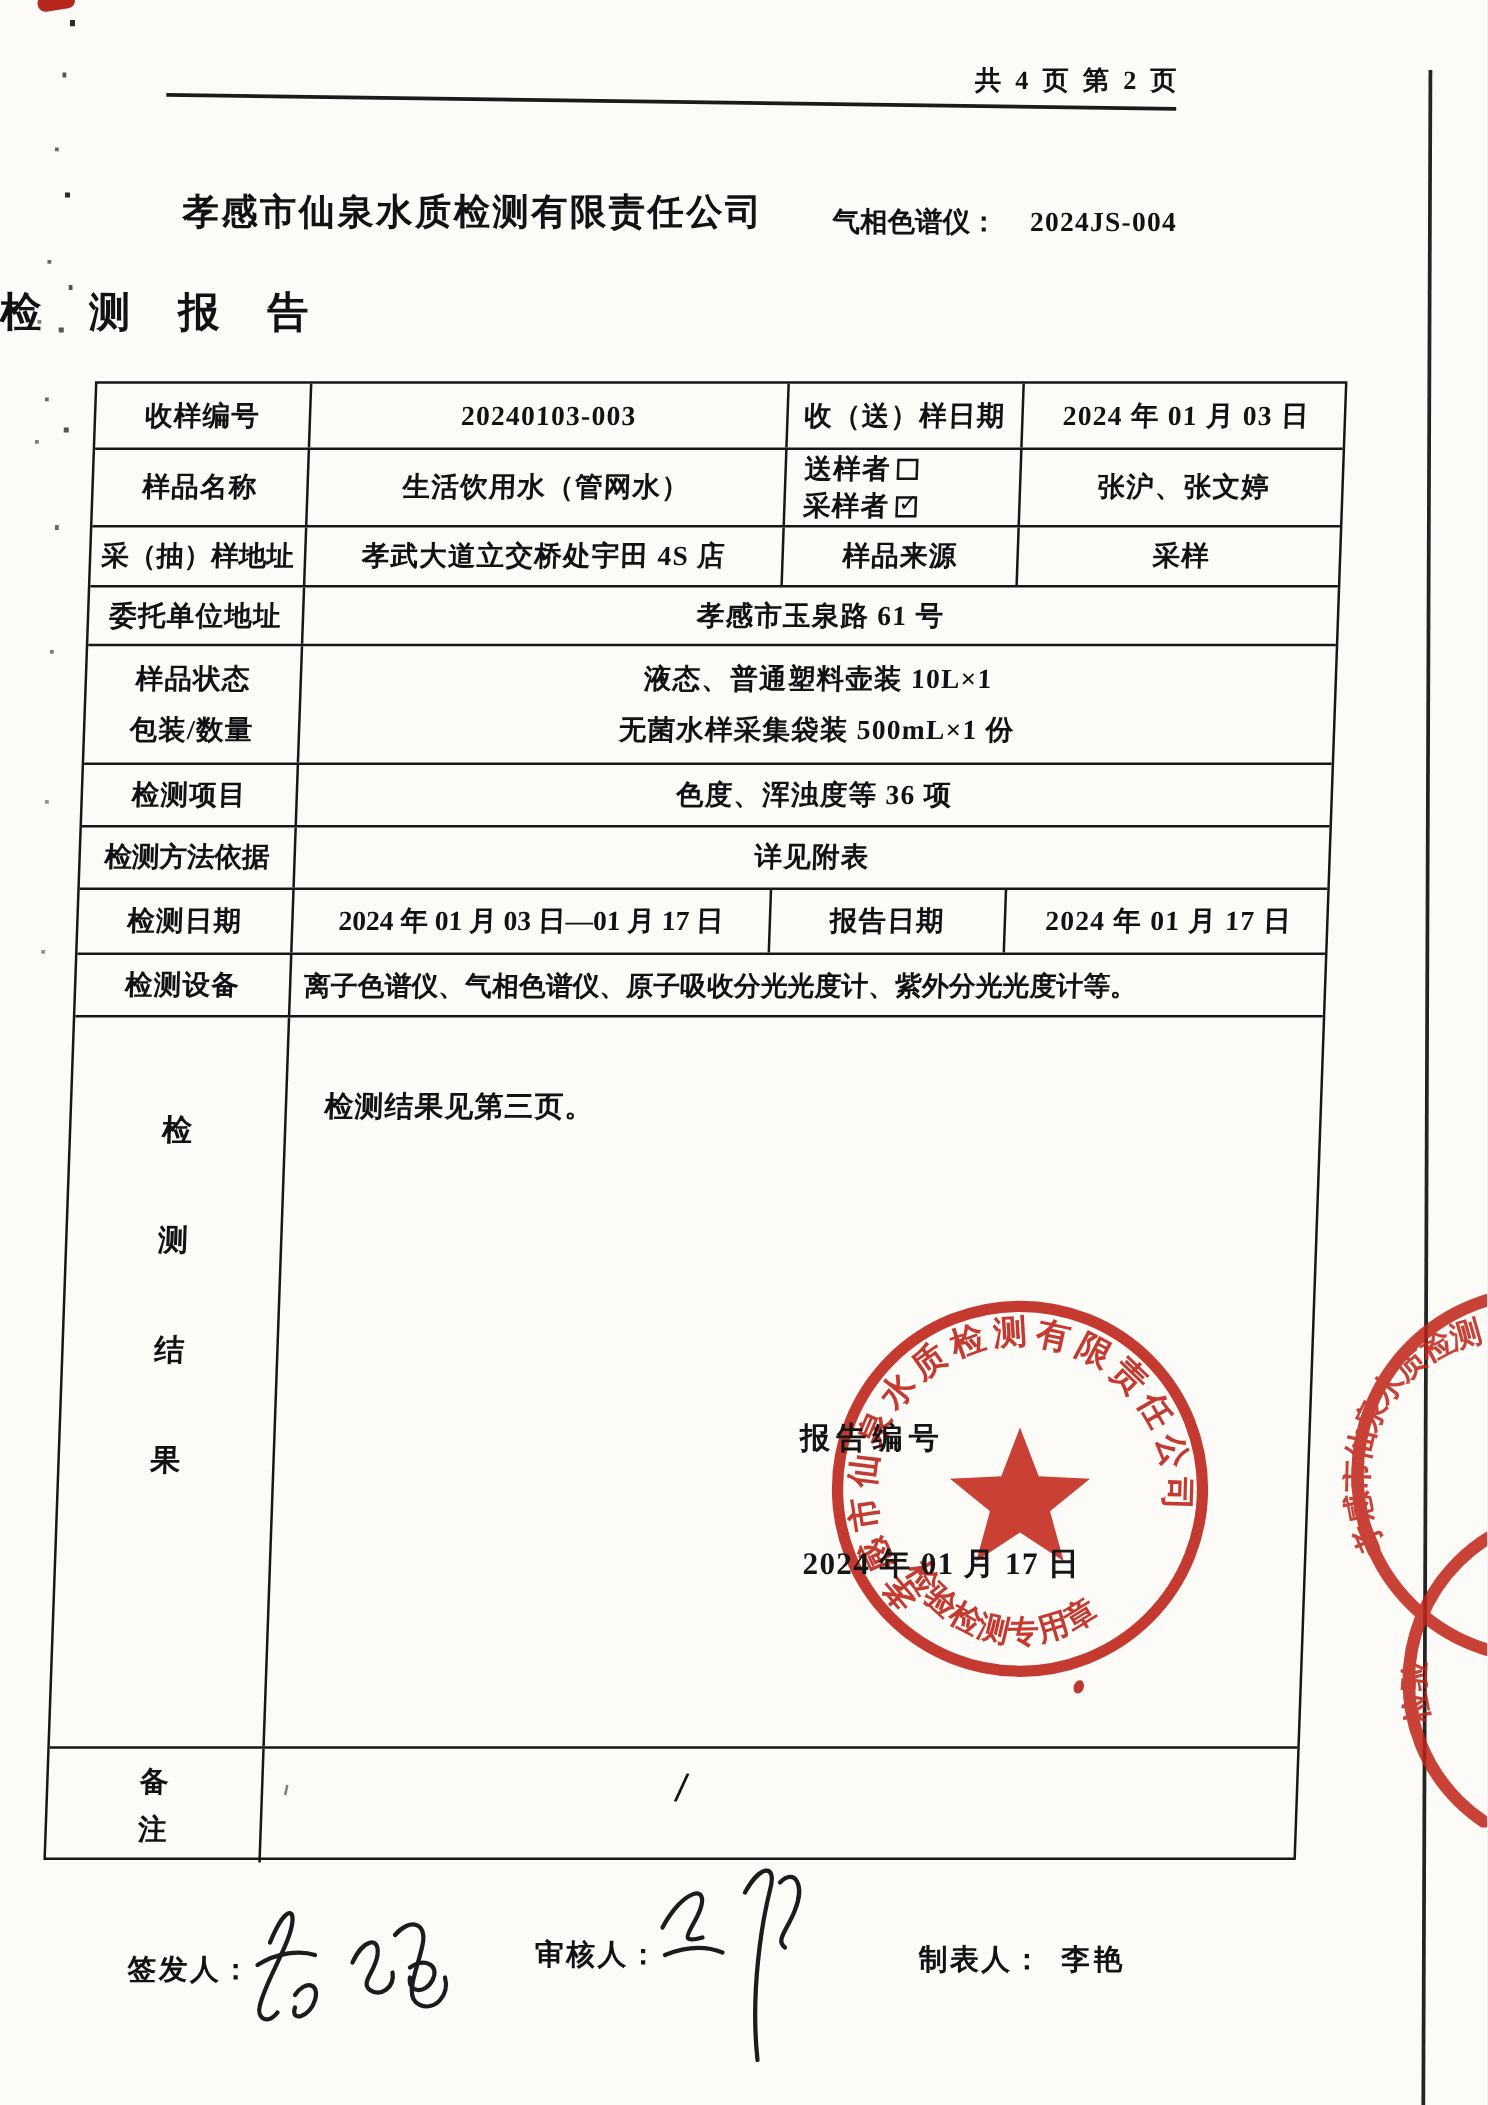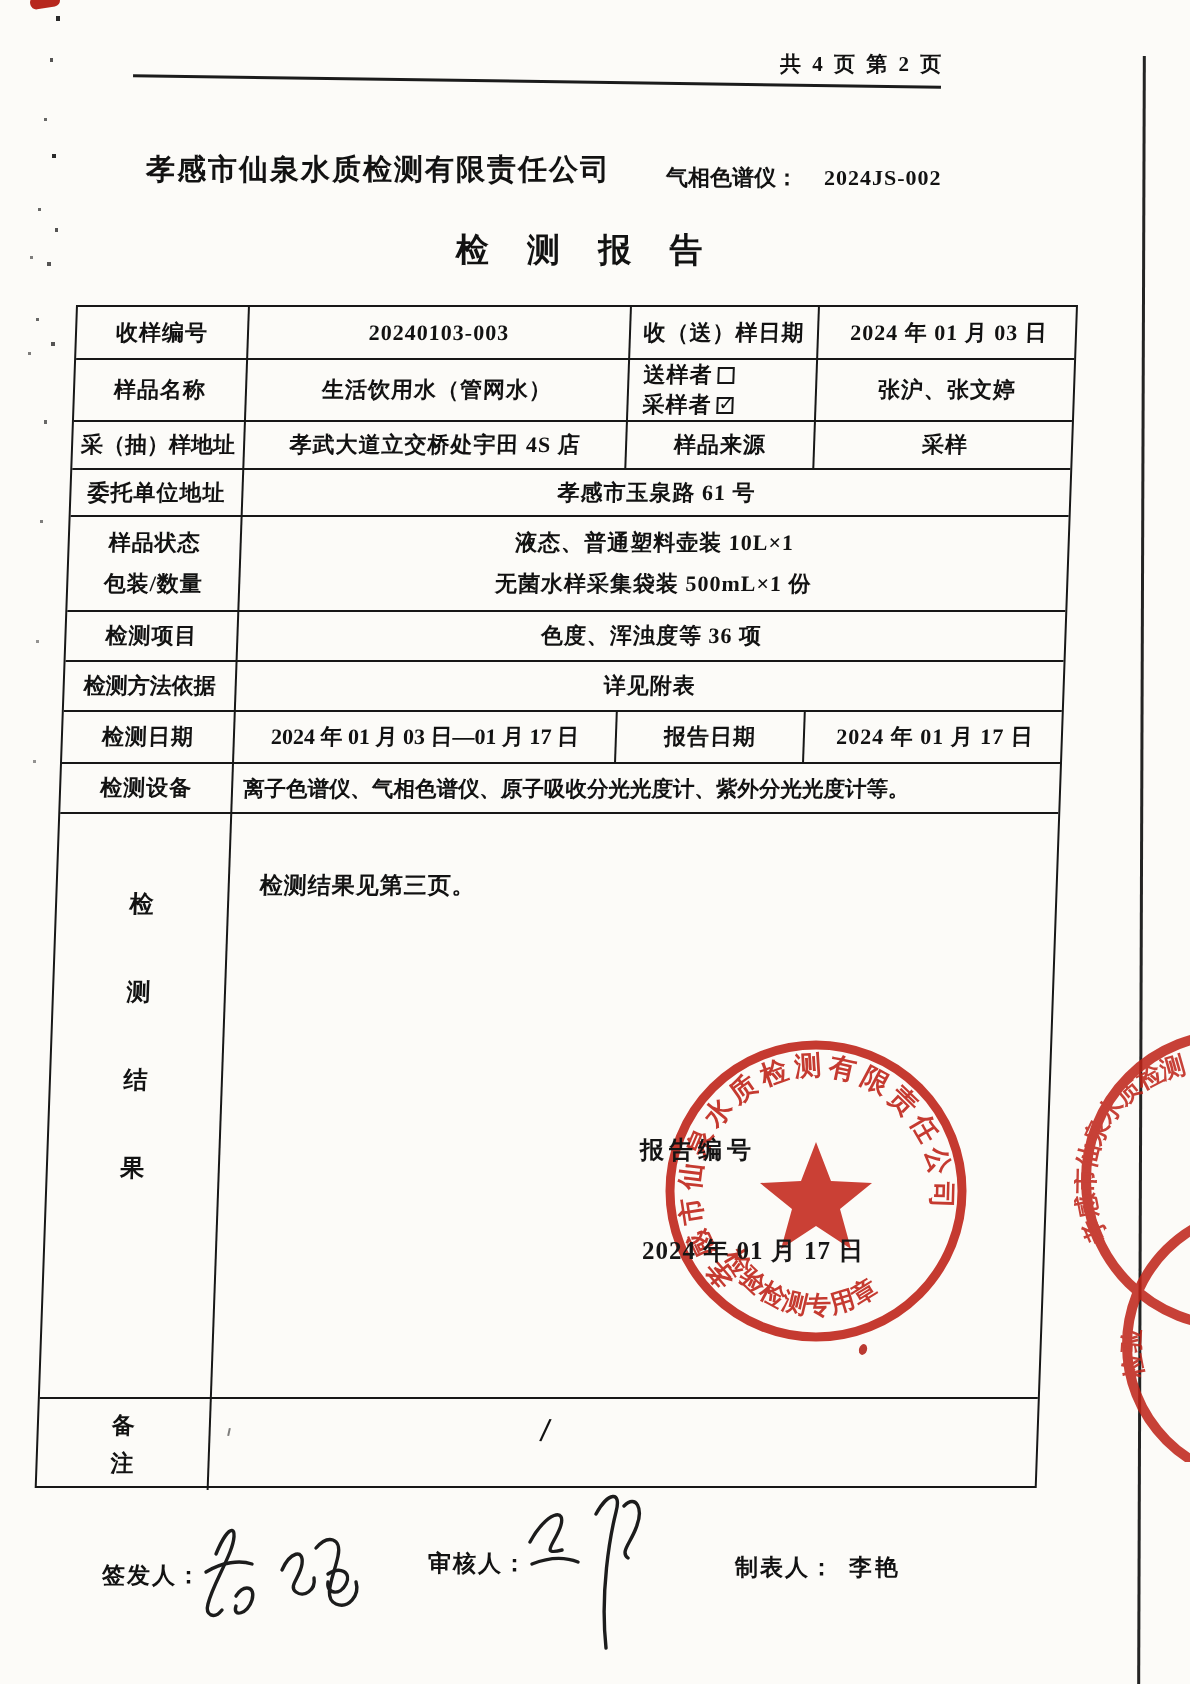"2024JS-002" span.val { text: 2024JS-002 -> 2024JS-004 }
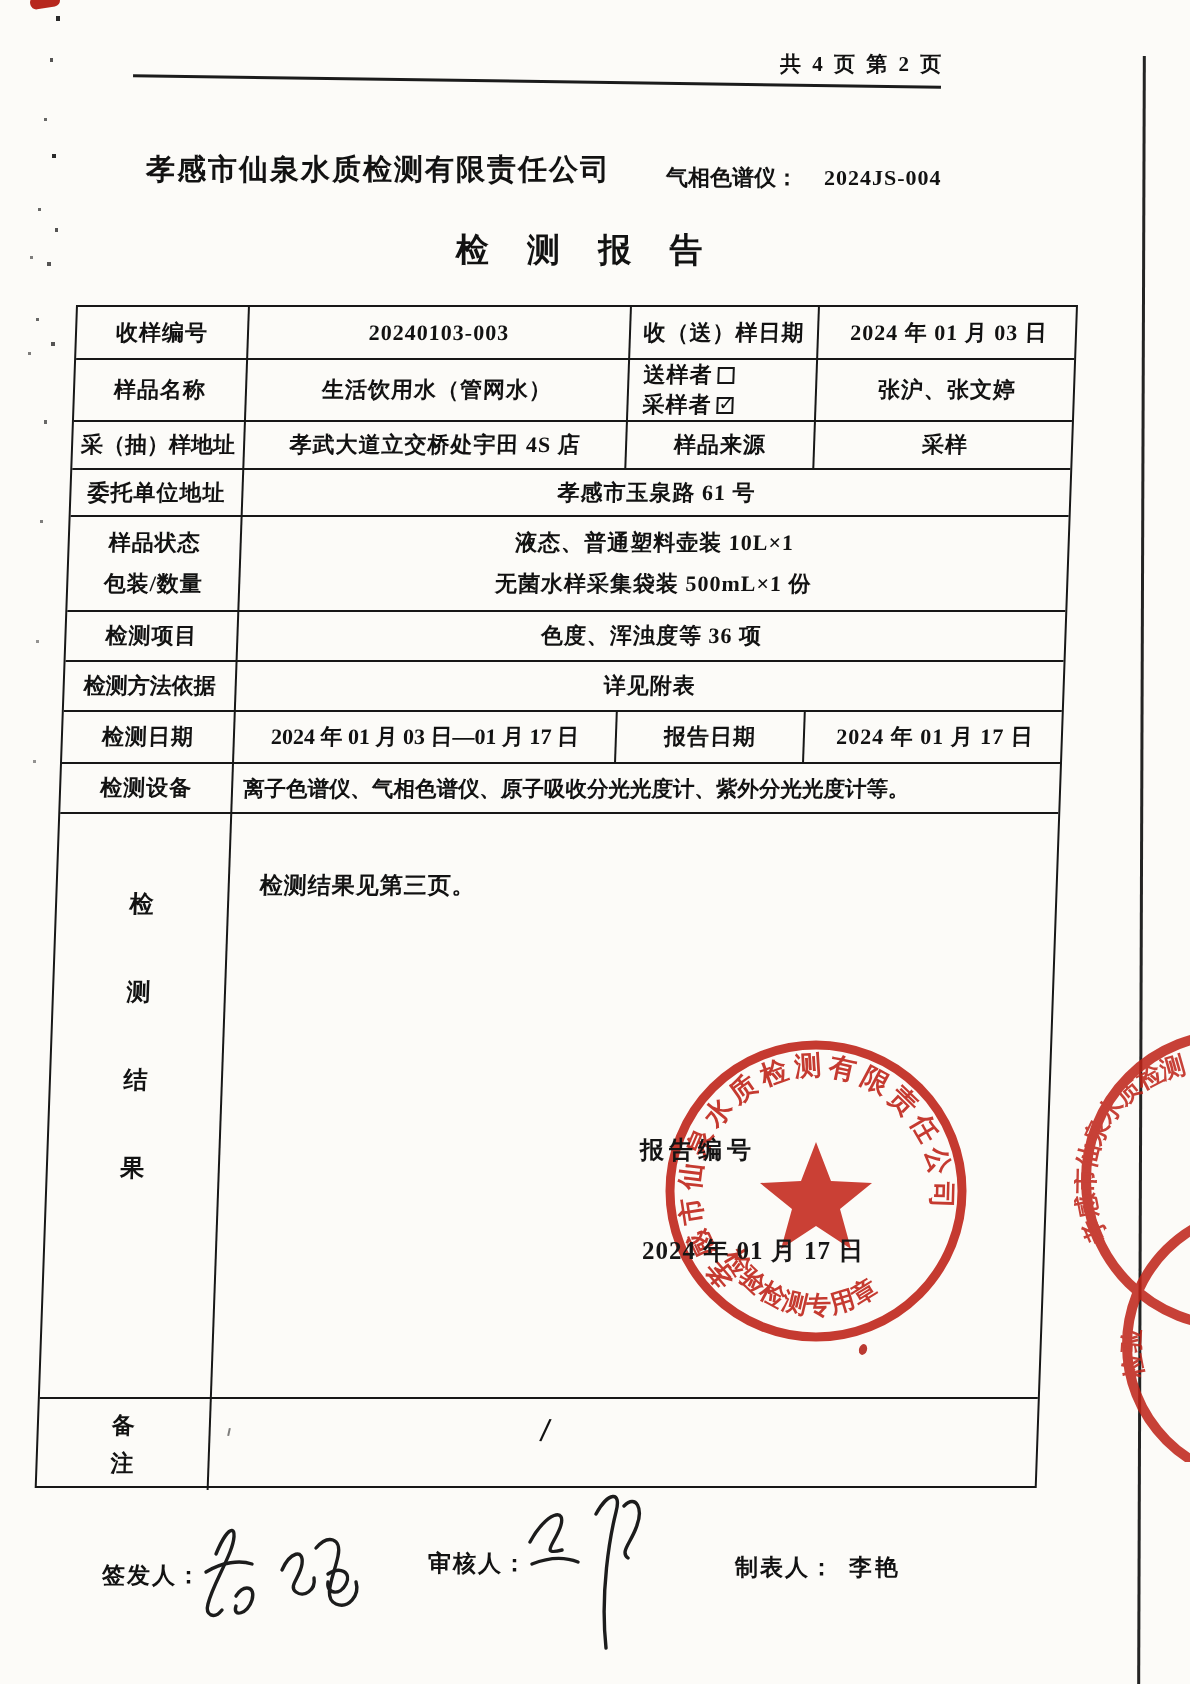"检 测 报 告" .doc-title { text-align: center -> left }
